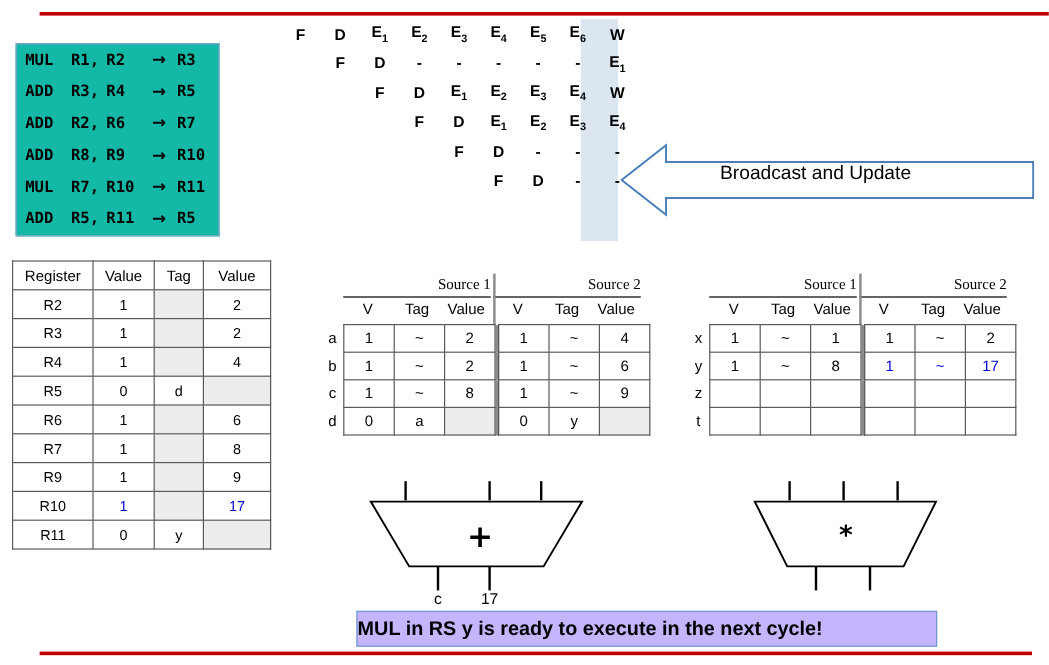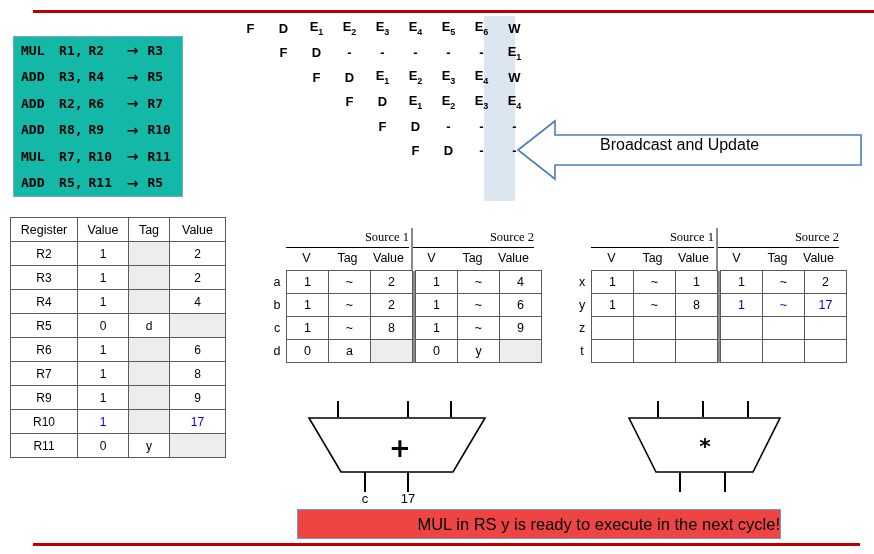"MUL in RS y is" #bottom-caption { background: #ef4444 -> #c4b5fd; font-weight: none -> bold; justify-content: flex-end -> flex-start }
